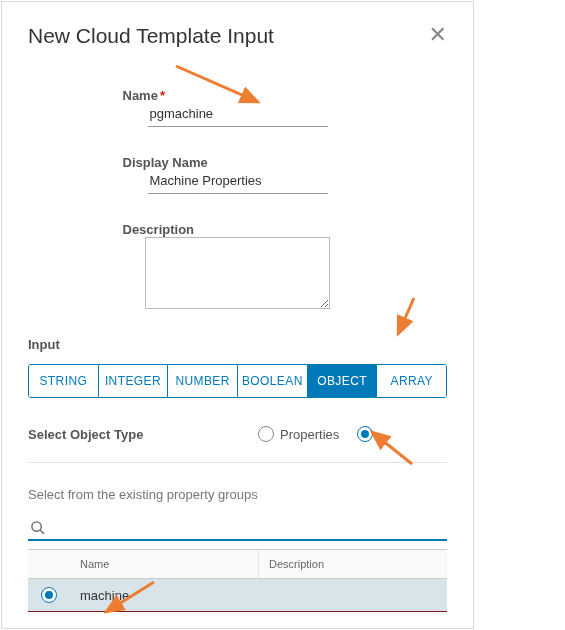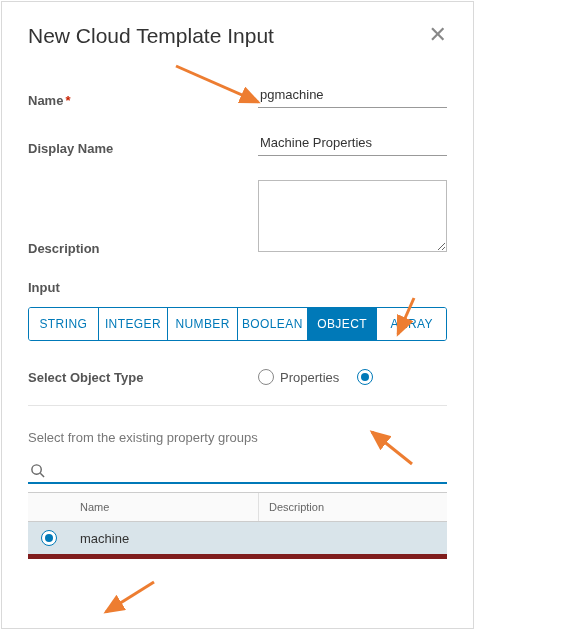"Name *" .form-row { align-items: flex-end -> center; flex-direction: none -> column }
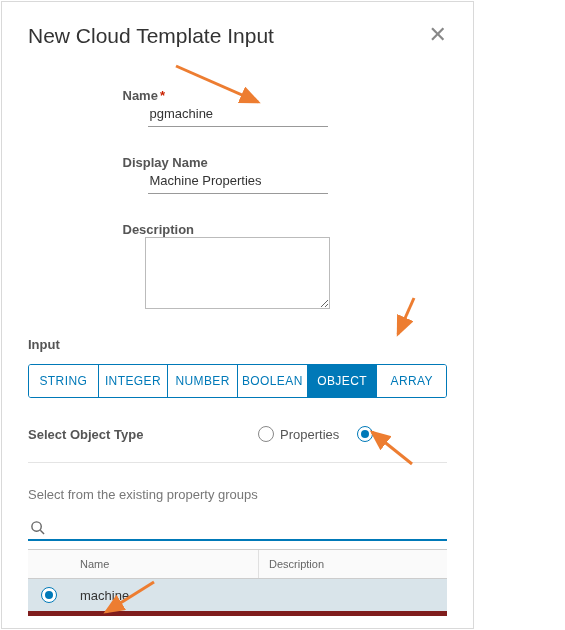"machine" .trow { border-bottom: 5px solid #7f1d1d -> 1px solid #7f1d1d }
